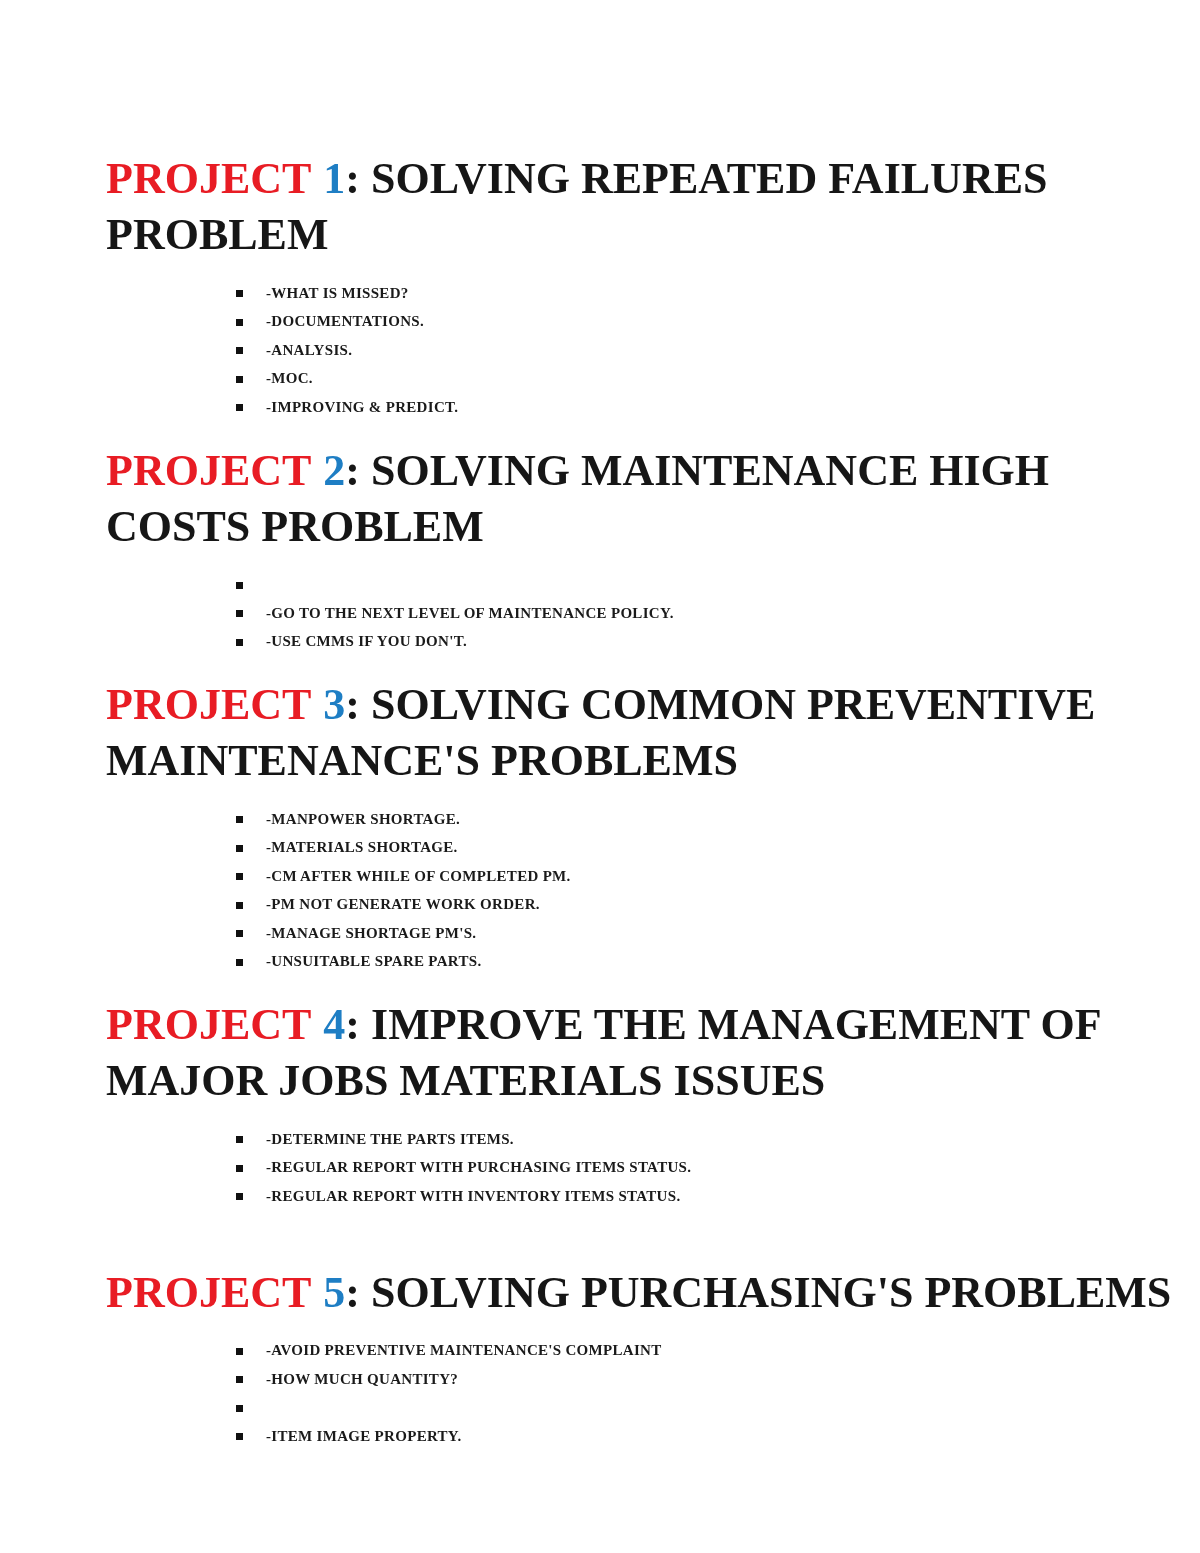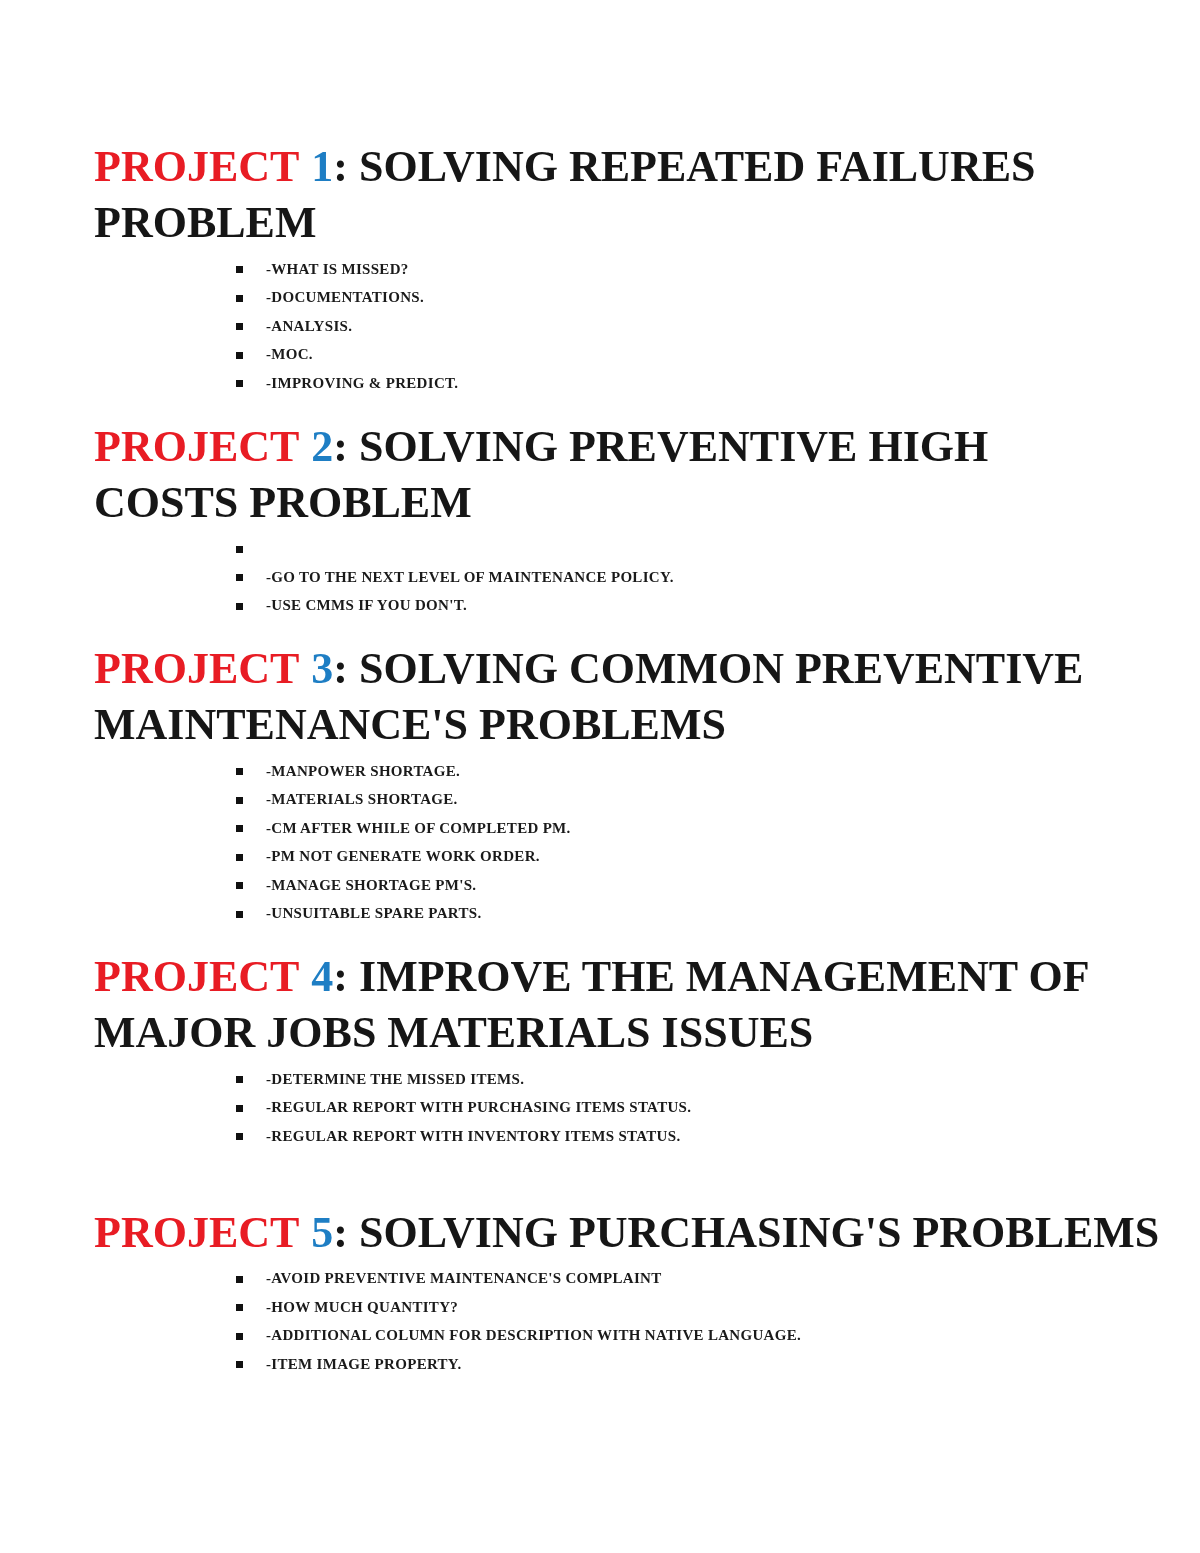"PROJECT 1: SOLVING REPEATED FAILURES" .section-heading { margin: 4px -> 16px }
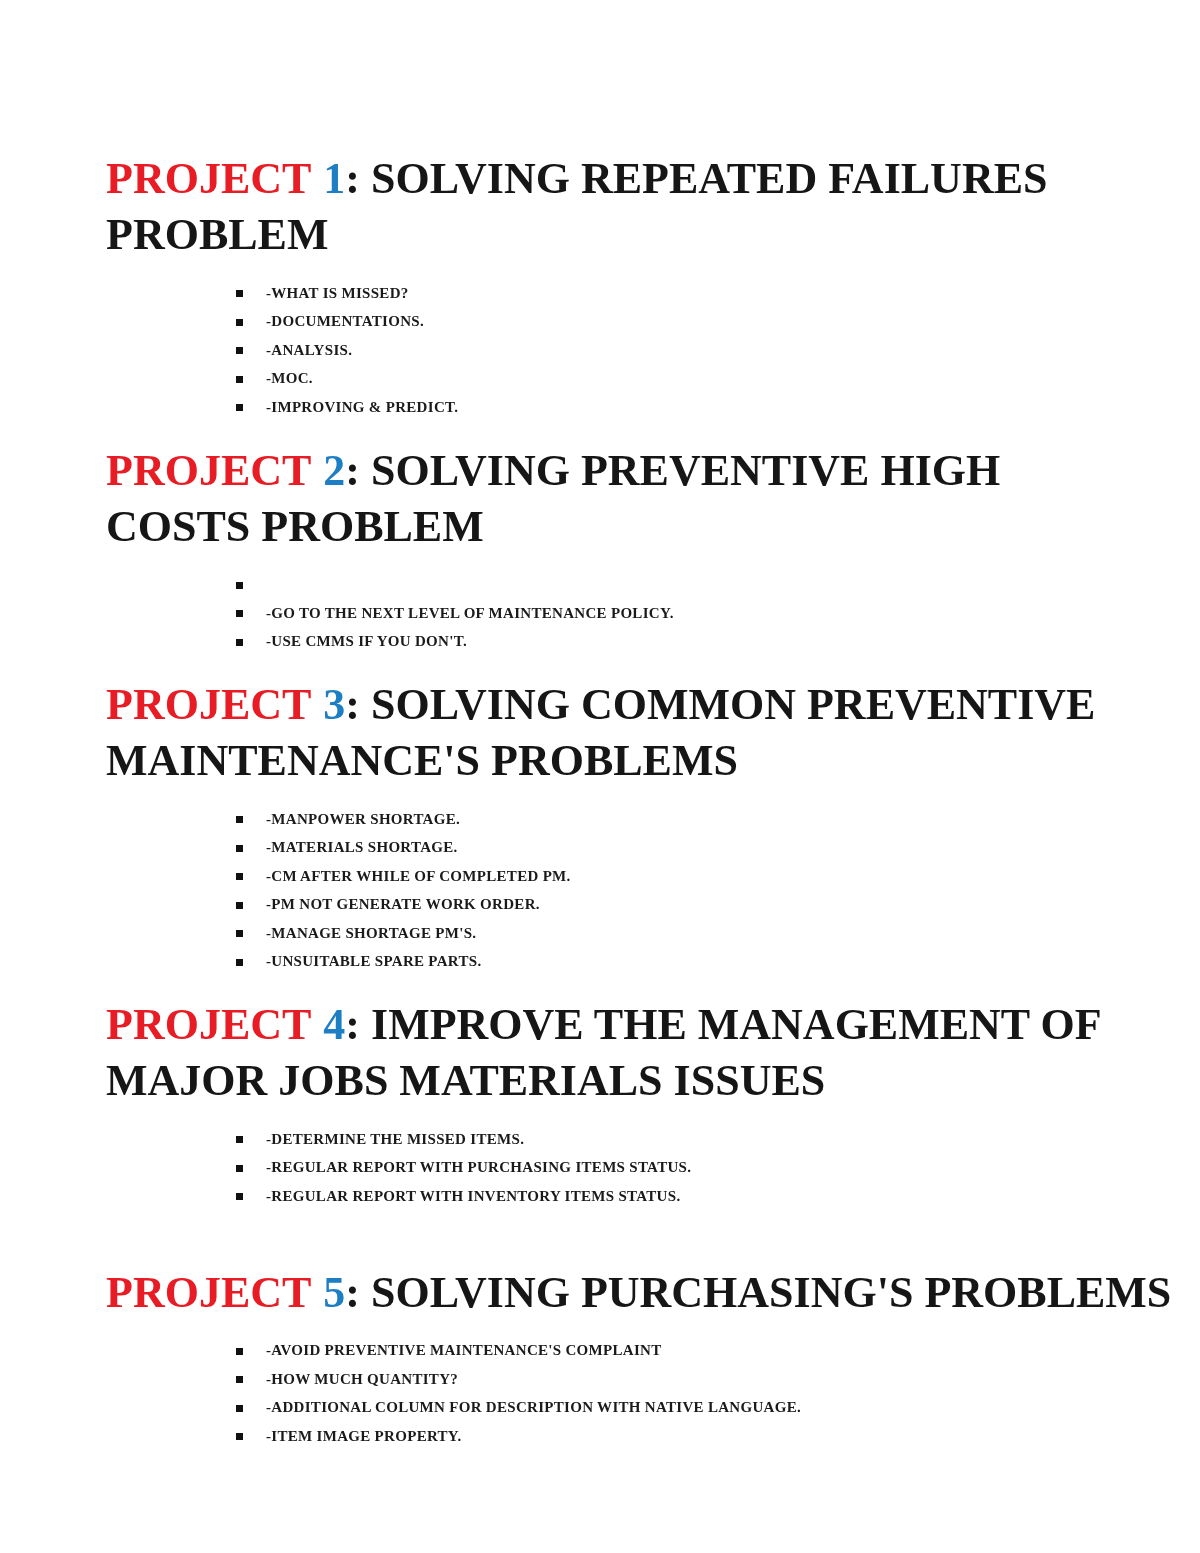": SOLVING PREVENTIVE HIGH" span.title-rest { text: PREVENTIVE -> MAINTENANCE }
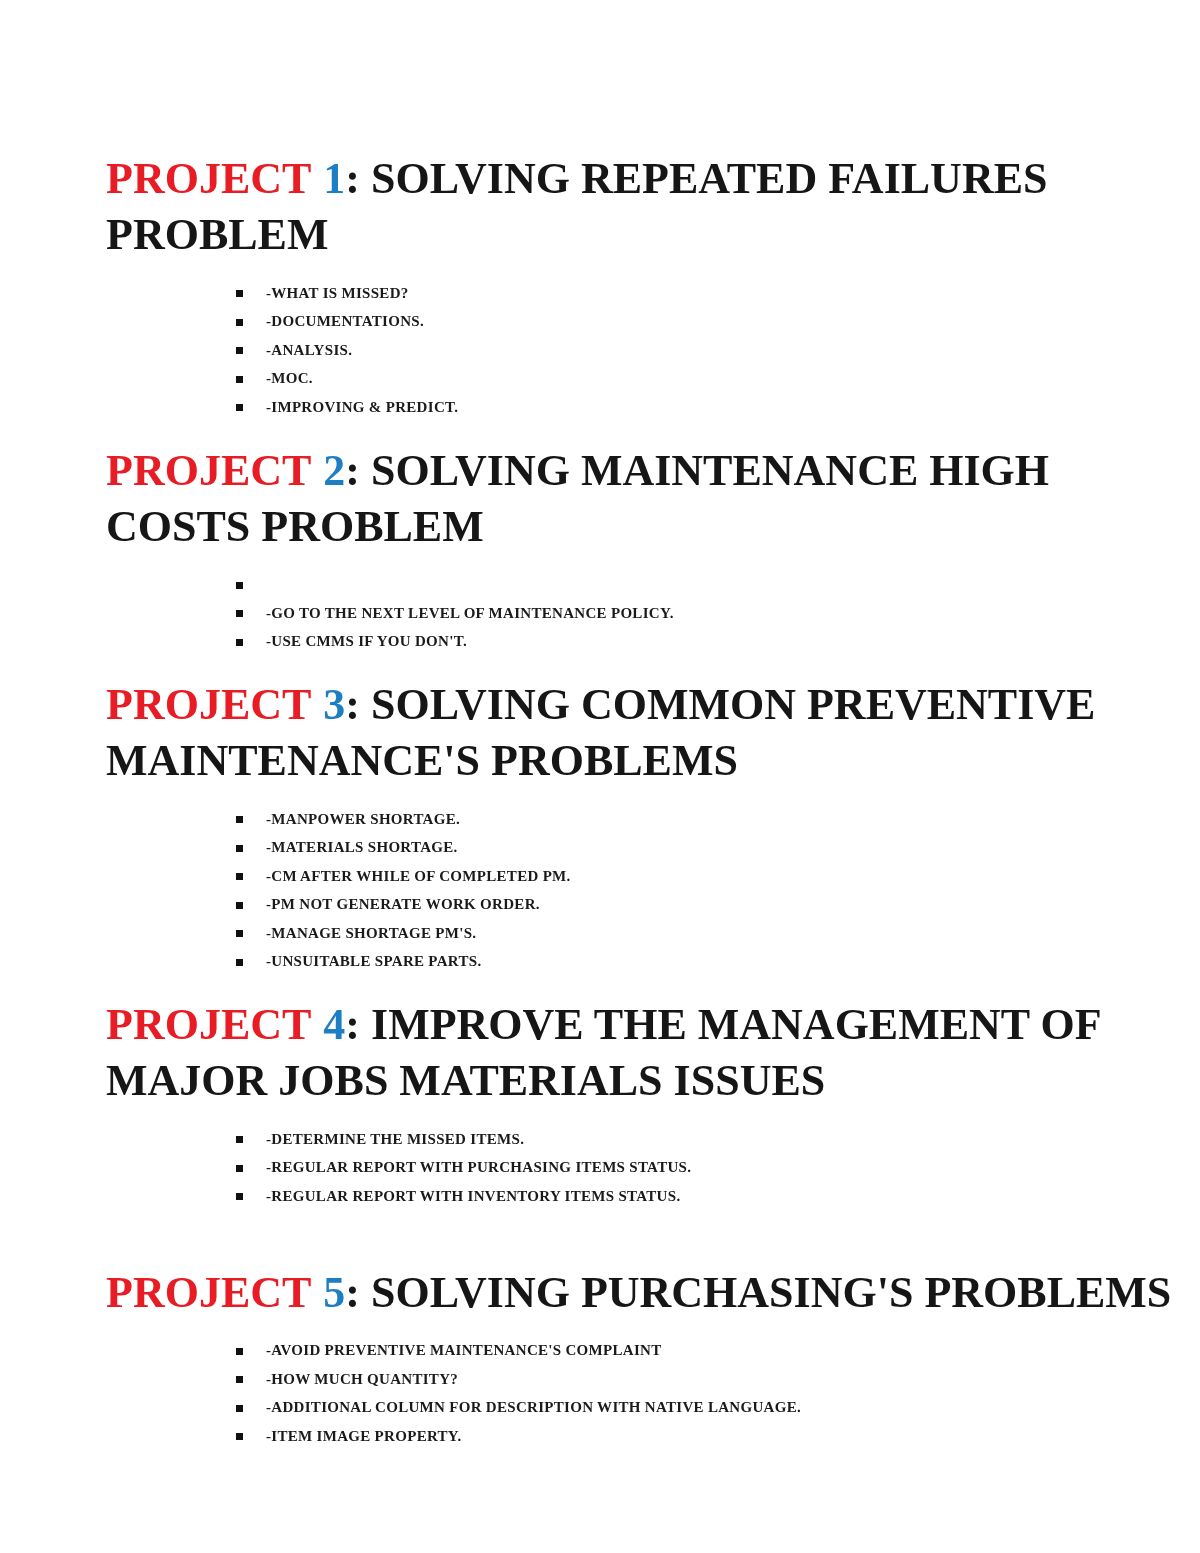"-DETERMINE THE MISSED ITEMS." span.li-text { text: MISSED -> PARTS }
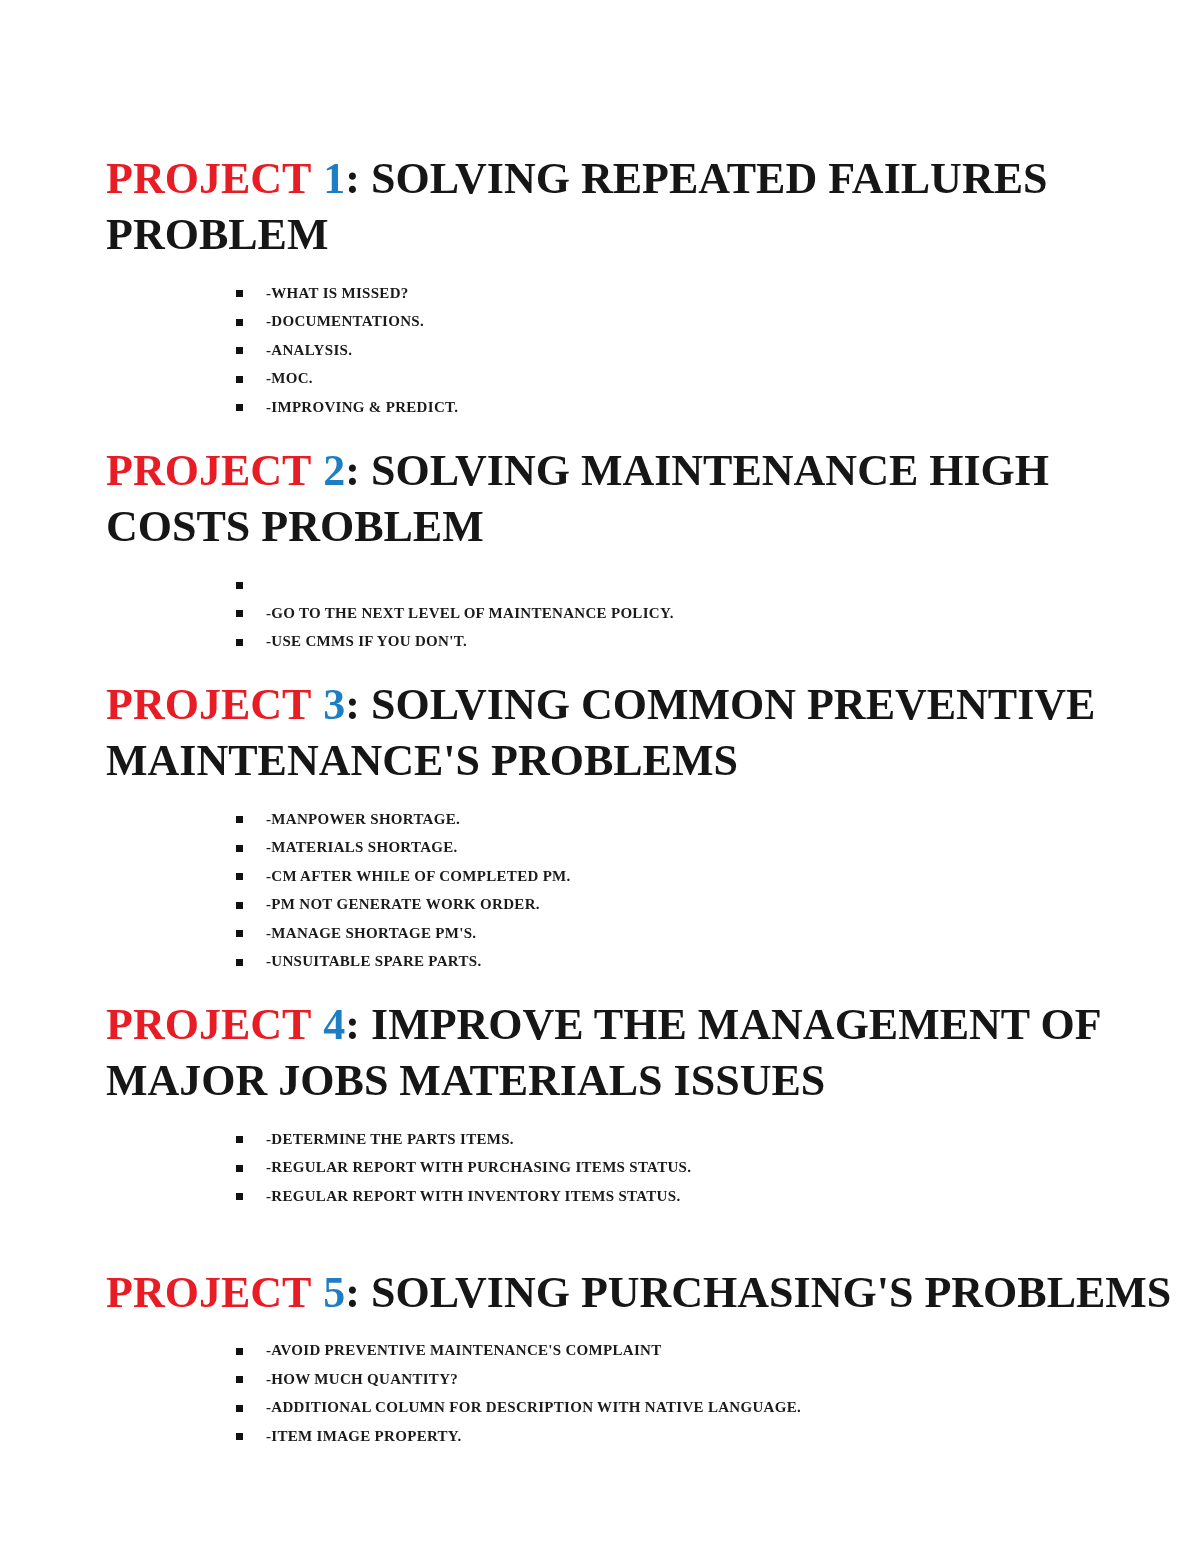"-ADDITIONAL COLUMN FOR DESCRIPTION WITH" span.li-text { html: <span>-ADDITIONAL COLUMN FOR DESCRIPTION WITH NATIVE LANGUAGE.</span> -> none }
